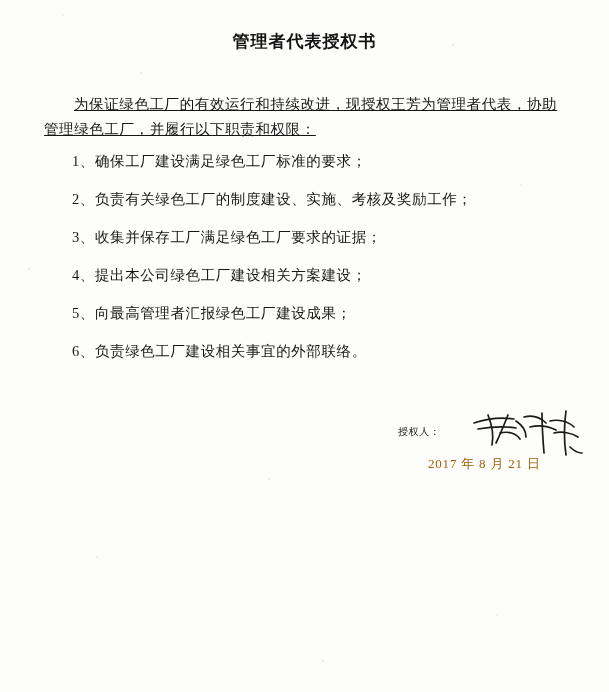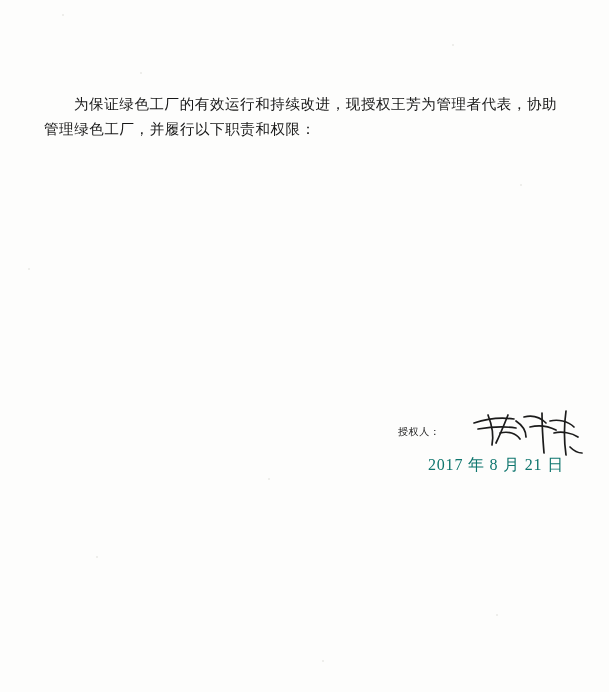"管理者代表授权书" div.doc-title { html: none -> <div>管理者代表授权书</div> }
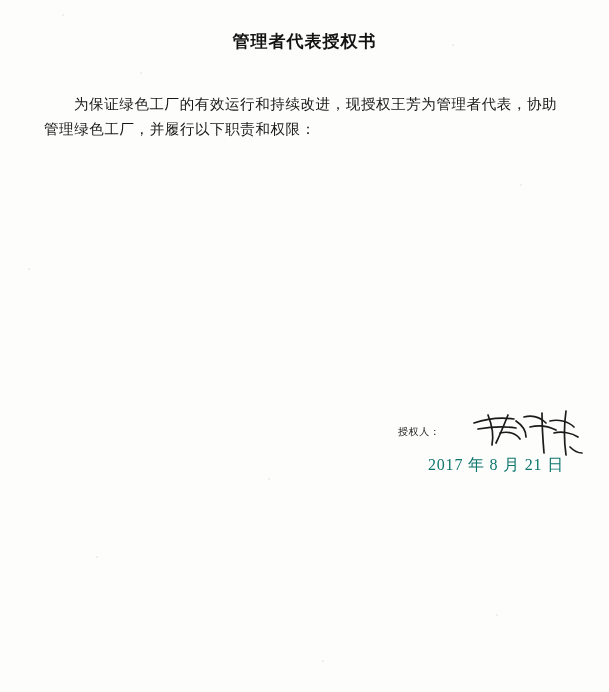"为保证绿色工厂的有效运行和持续改进，现授权王芳为管理者代表，协助管理绿色工厂，并" .para { text-decoration: none -> underline }
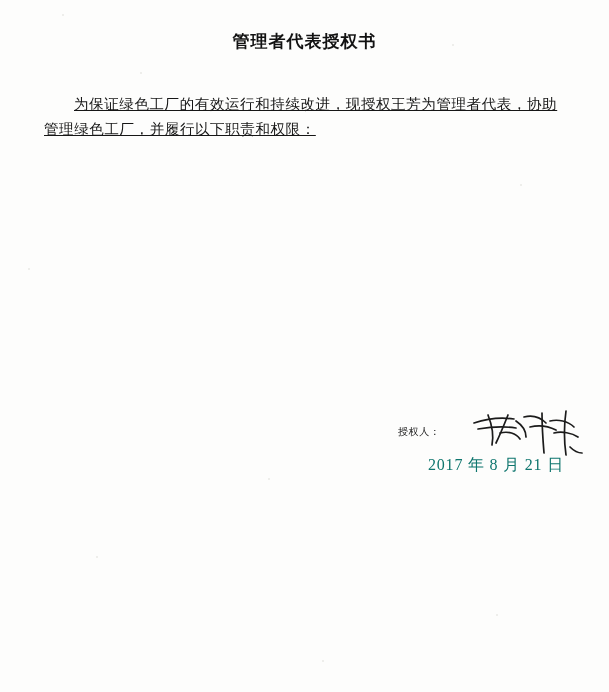"1、确保工厂建设满足绿色工厂标准的要求；" ul.list { html: none -> <ul> <li>1、确保工厂建设满足绿色工厂标准的要求；</li> <li>2、负责有关绿色工厂的制度建设、实施、考核及奖励工作；</li> <li>3、收集并保存工厂满足绿色工厂要求的证据；</li> <li>4、提出本公司绿色工厂建设相关方案建设；</li> <li>5、向最高管理者汇报绿色工厂建设成果；</li> <li>6、负责绿色工厂建设相关事宜的外部联络。</li> </ul> }
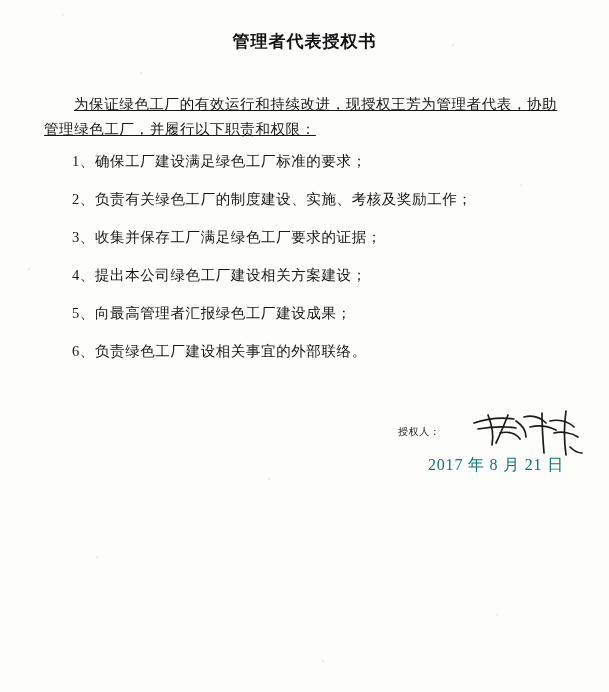"2017 年 8 月 21" .date-row { color: #0f766e -> #a16207; font-size: 16px -> 13px }
